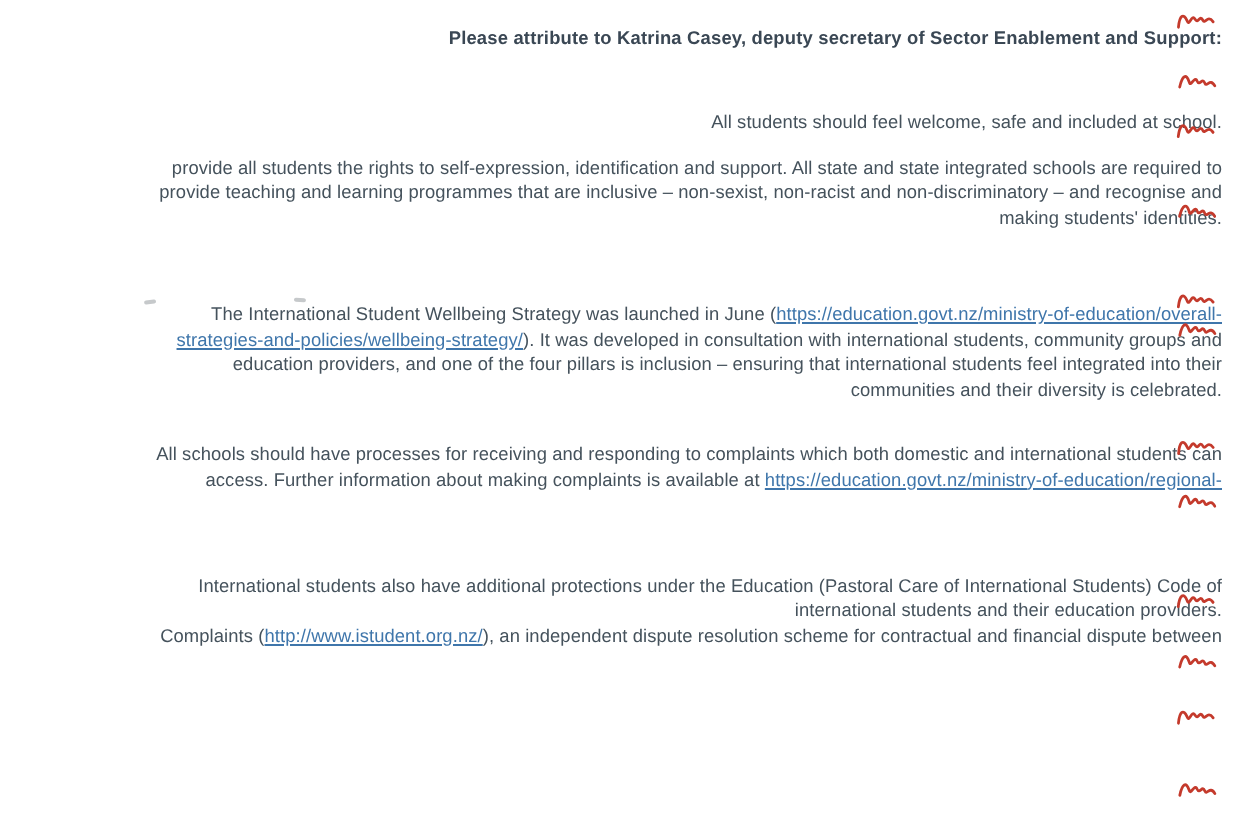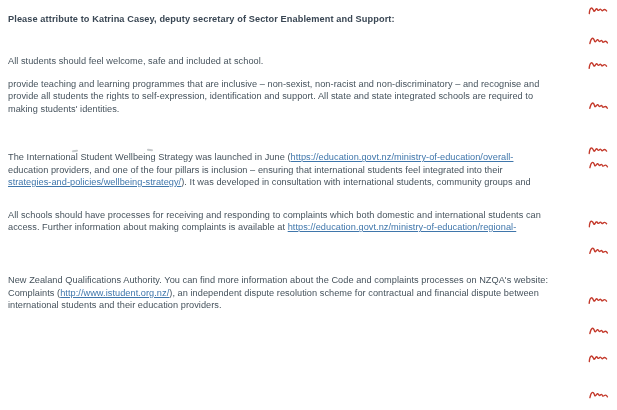"Please attribute to Katrina Casey," .doc { text-align: none -> right }
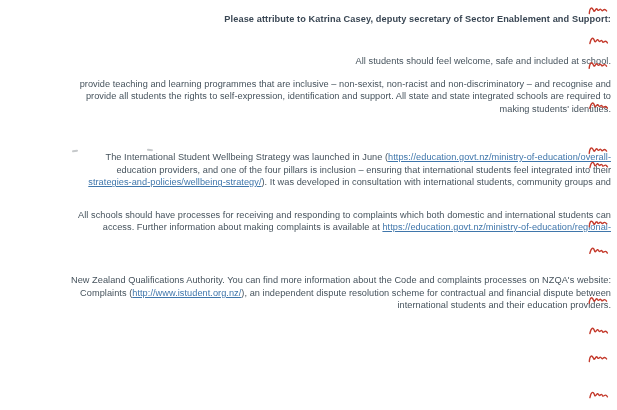"provide teaching and learning programmes" div.line { order: before "provide all students the rights" -> after "provide all students the rights" }
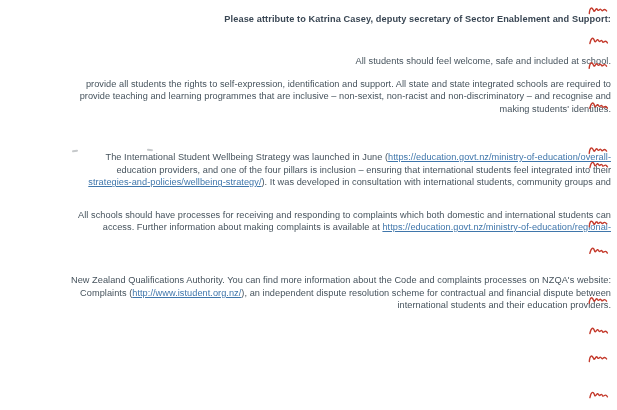"education providers, and one of" div.line { order: before "strategies-and-policies/wellbeing-strate" -> after "strategies-and-policies/wellbeing-strate" }
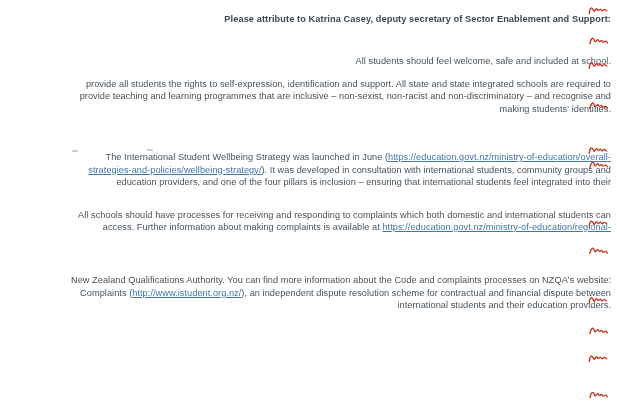"communities and their diversity is" div.line { html: none -> <div><span>communities and their diversity is celebrated.</span></div> }
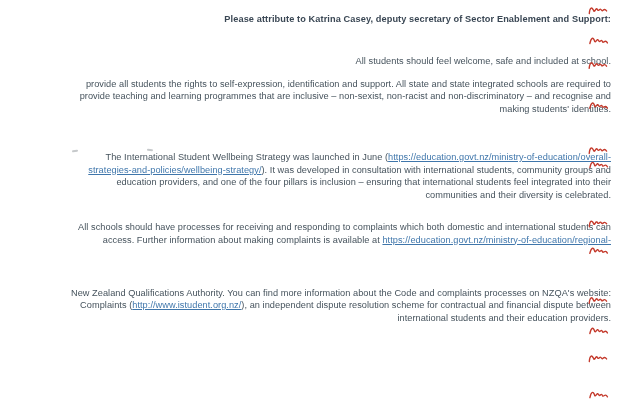"International students also have" div.line { html: none -> <div><span>International students also have additional protections under the Education (Pastoral Care of International Students) Code of</span></div> }
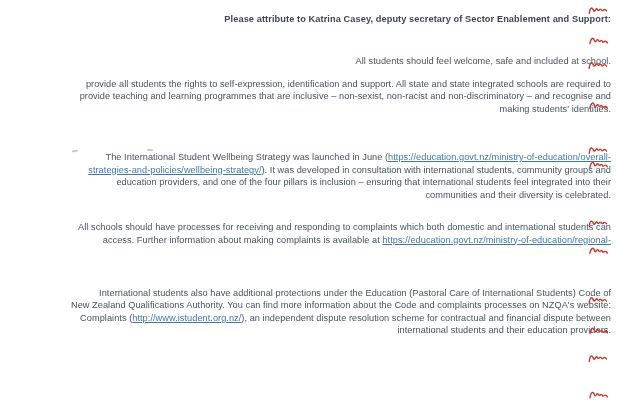"New Zealand Qualifications Authority." div.line { html: <div><span>New Zealand Qualifications Authority. You can find more information about the Code and complaints processes on NZQA's website:</span></div> -> none }
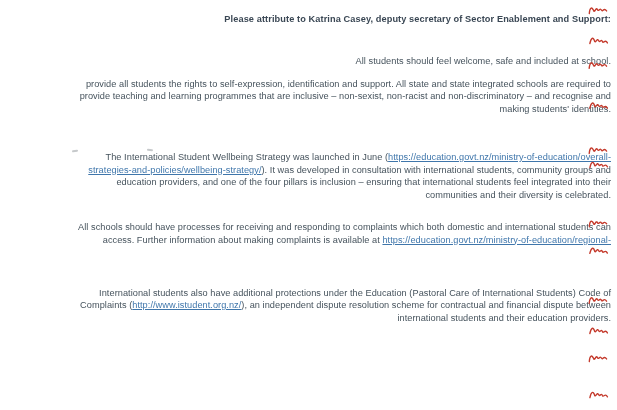"Complaints" div.line { order: before "international students and their" -> after "international students and their" }
